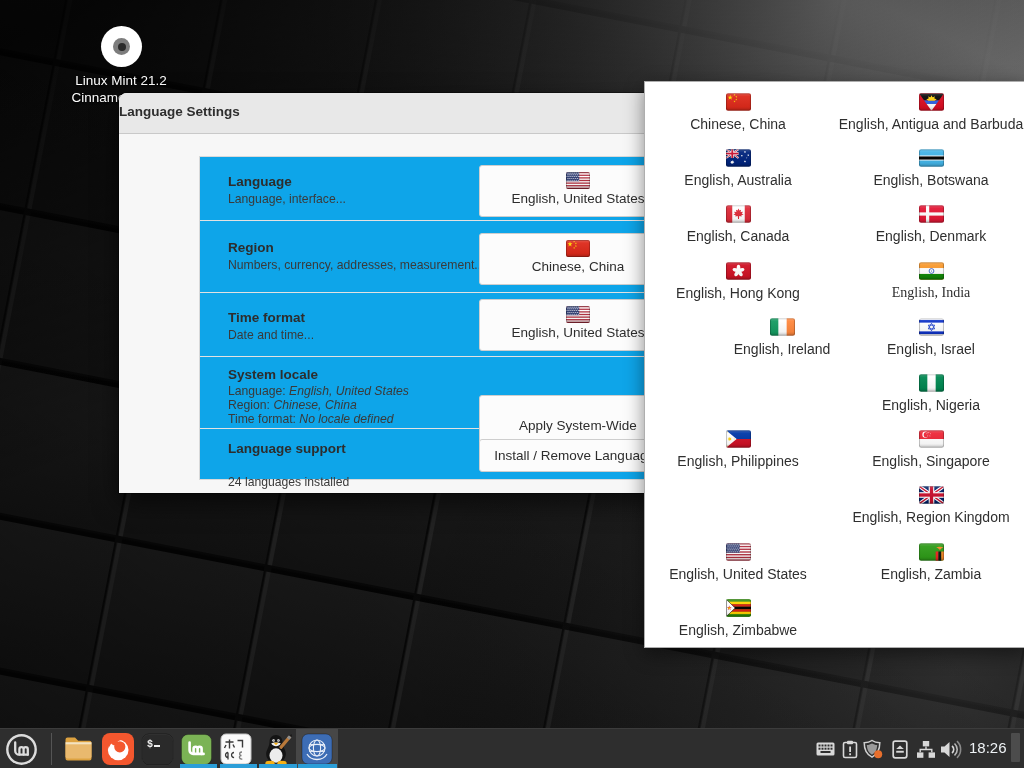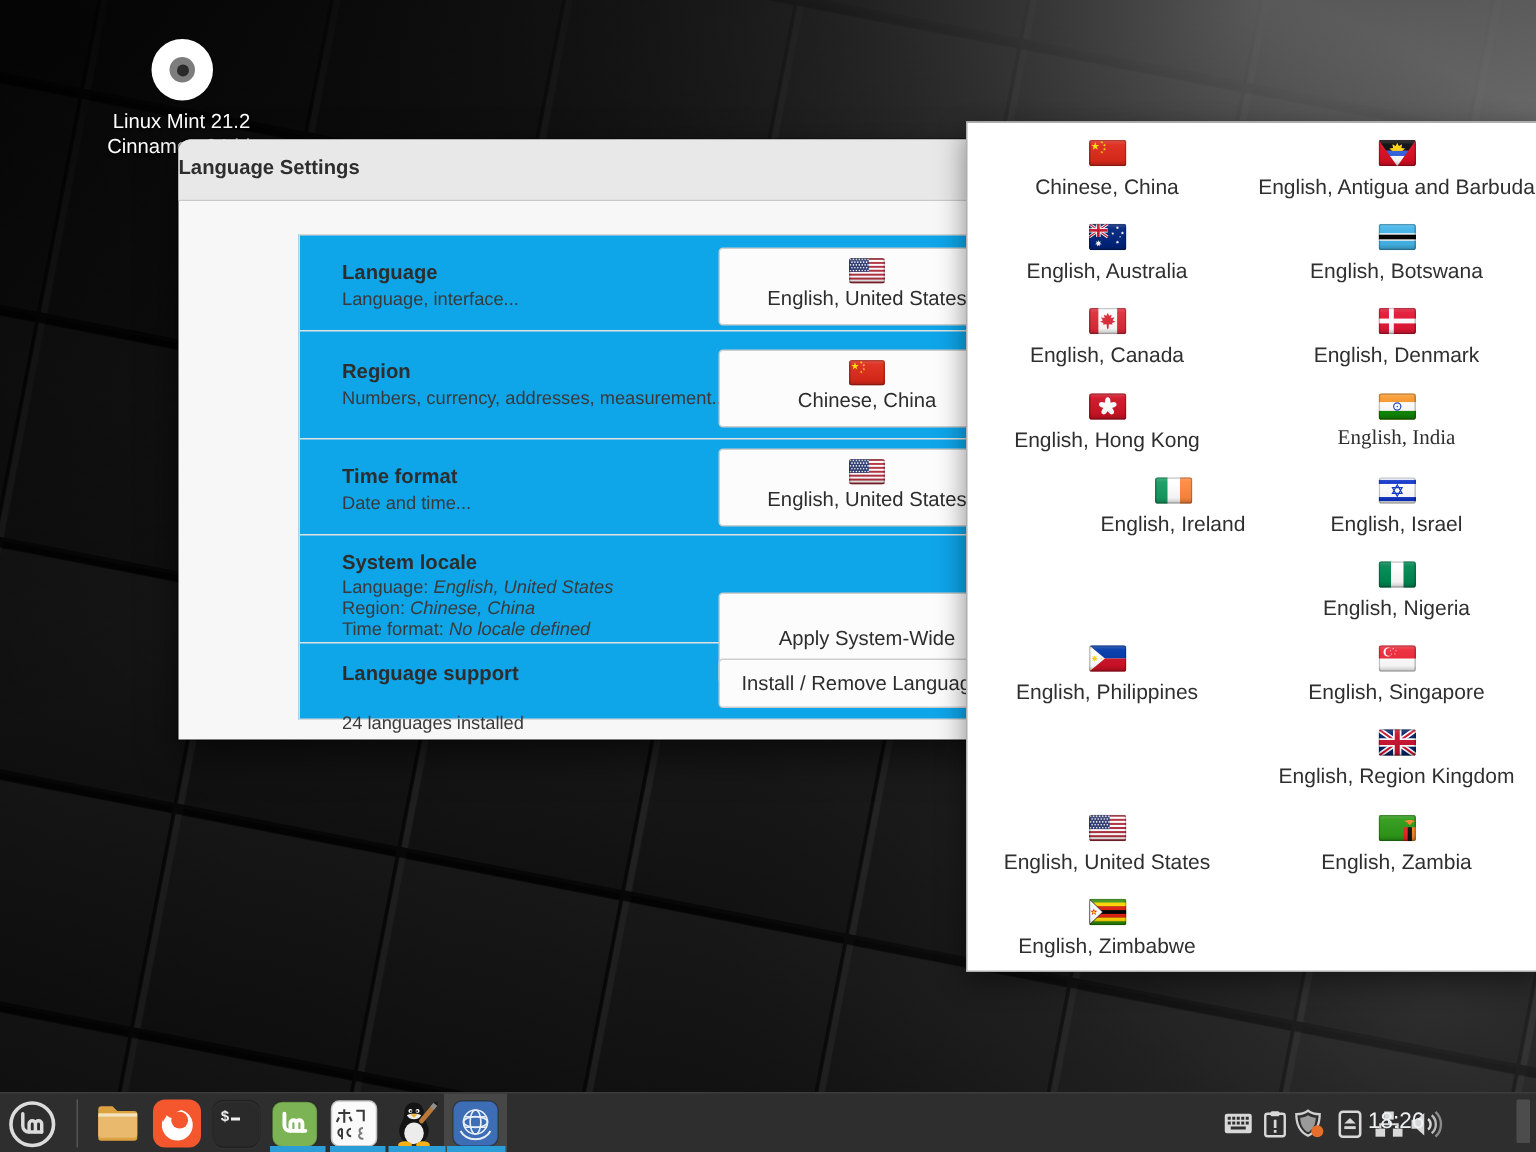"18:26" #clock { left: 912px -> 969px }
